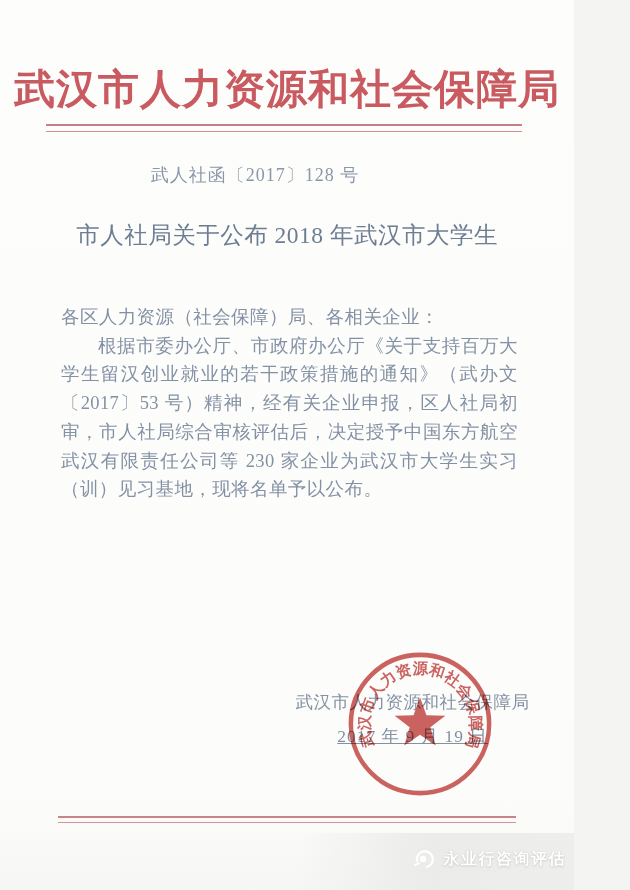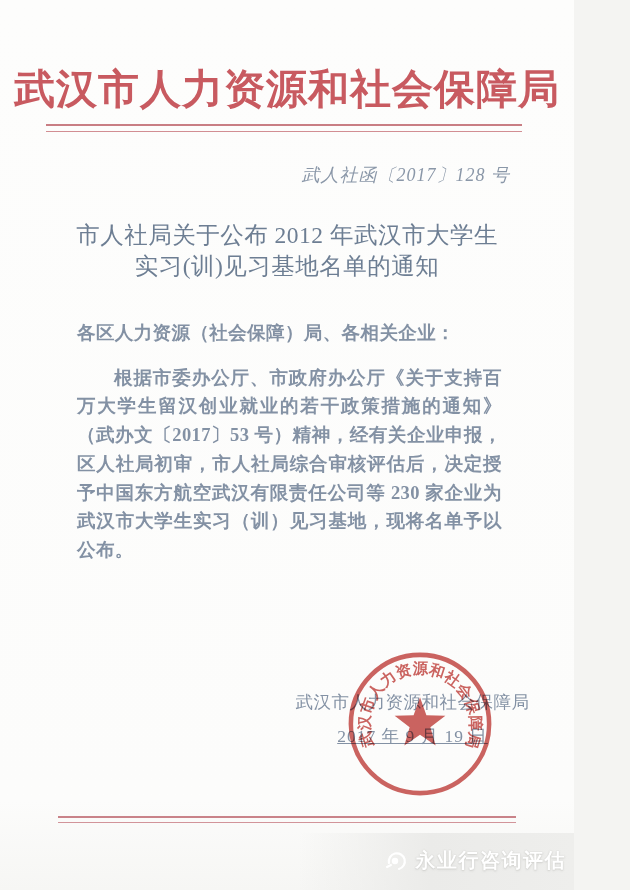"武人社函〔2017〕128 号" .doc-number { font-style: italic -> none; text-align: right -> center }
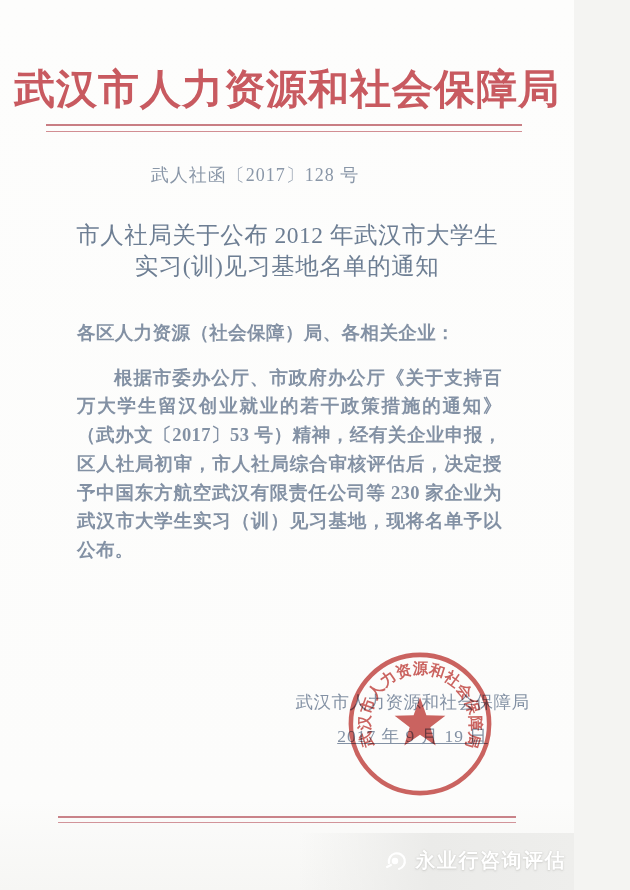"市人社局关于公布 2012 年武汉市大学生" div { text: 2012 -> 2018 }
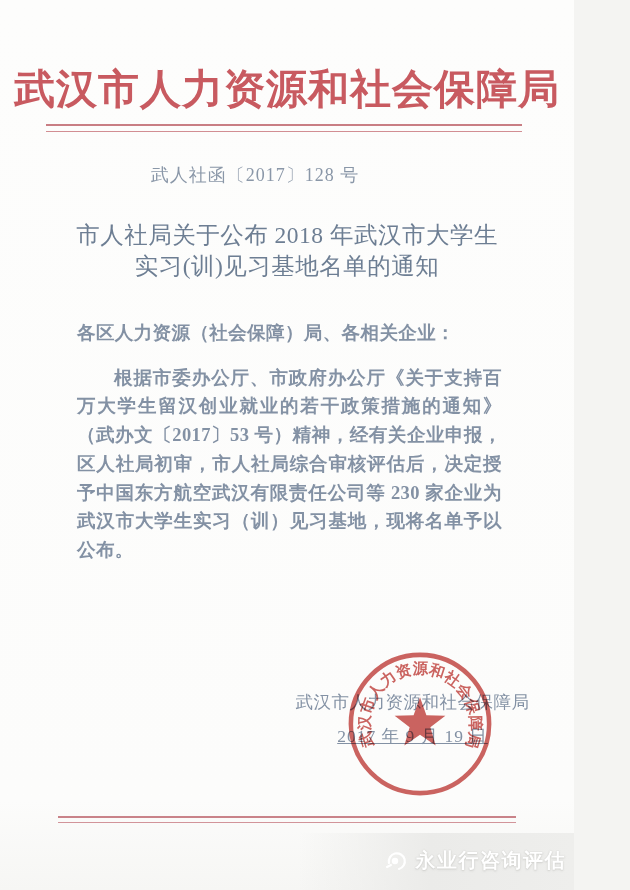"实习(训)见习基地名单的通知" div { html: <div>实习(训)见习基地名单的通知</div> -> none }
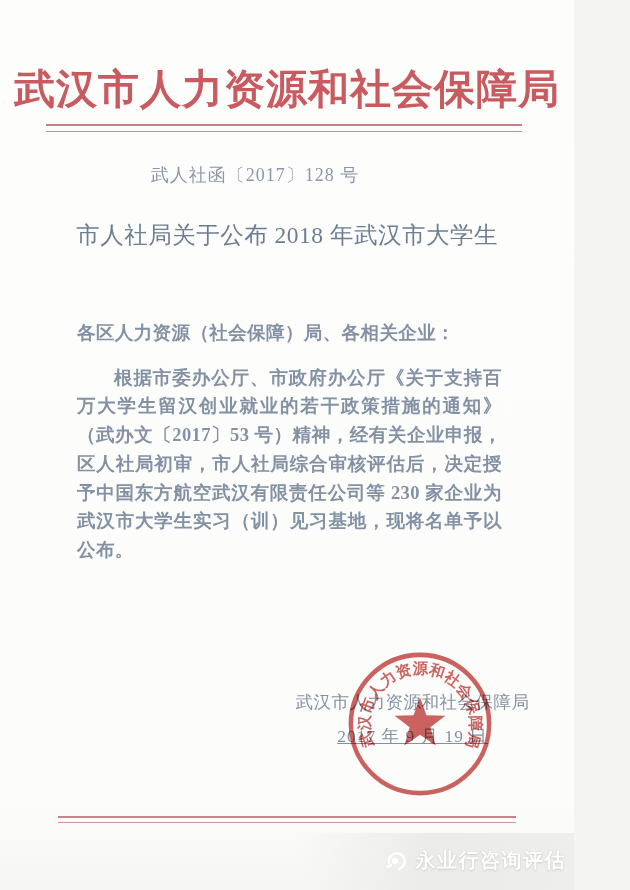"各区人力资源（社会保障）局、各相关企业：" .body-text p { font-weight: bold -> none; margin: 16px -> 0 }
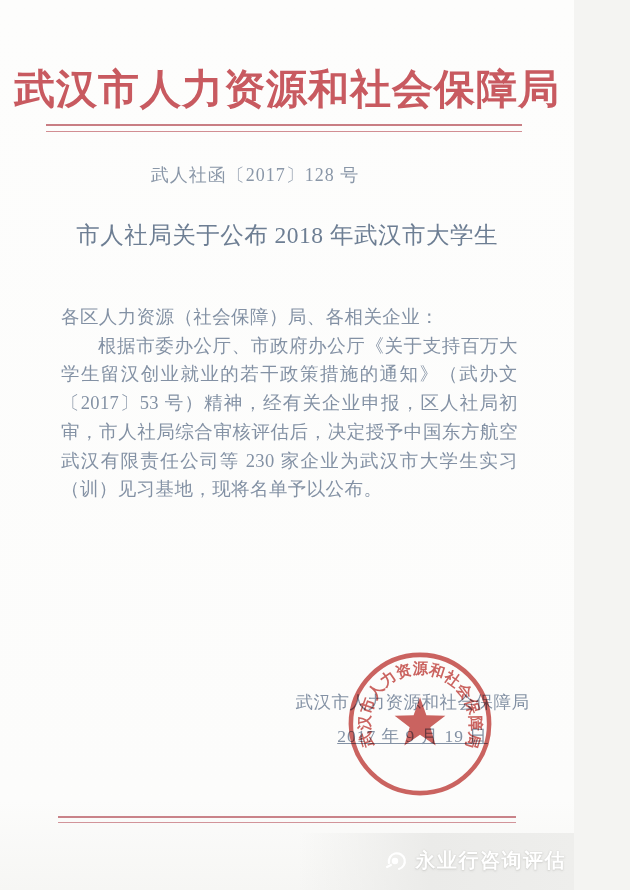"永业行咨询评估" .watermark { font-size: 20px -> 16px }
